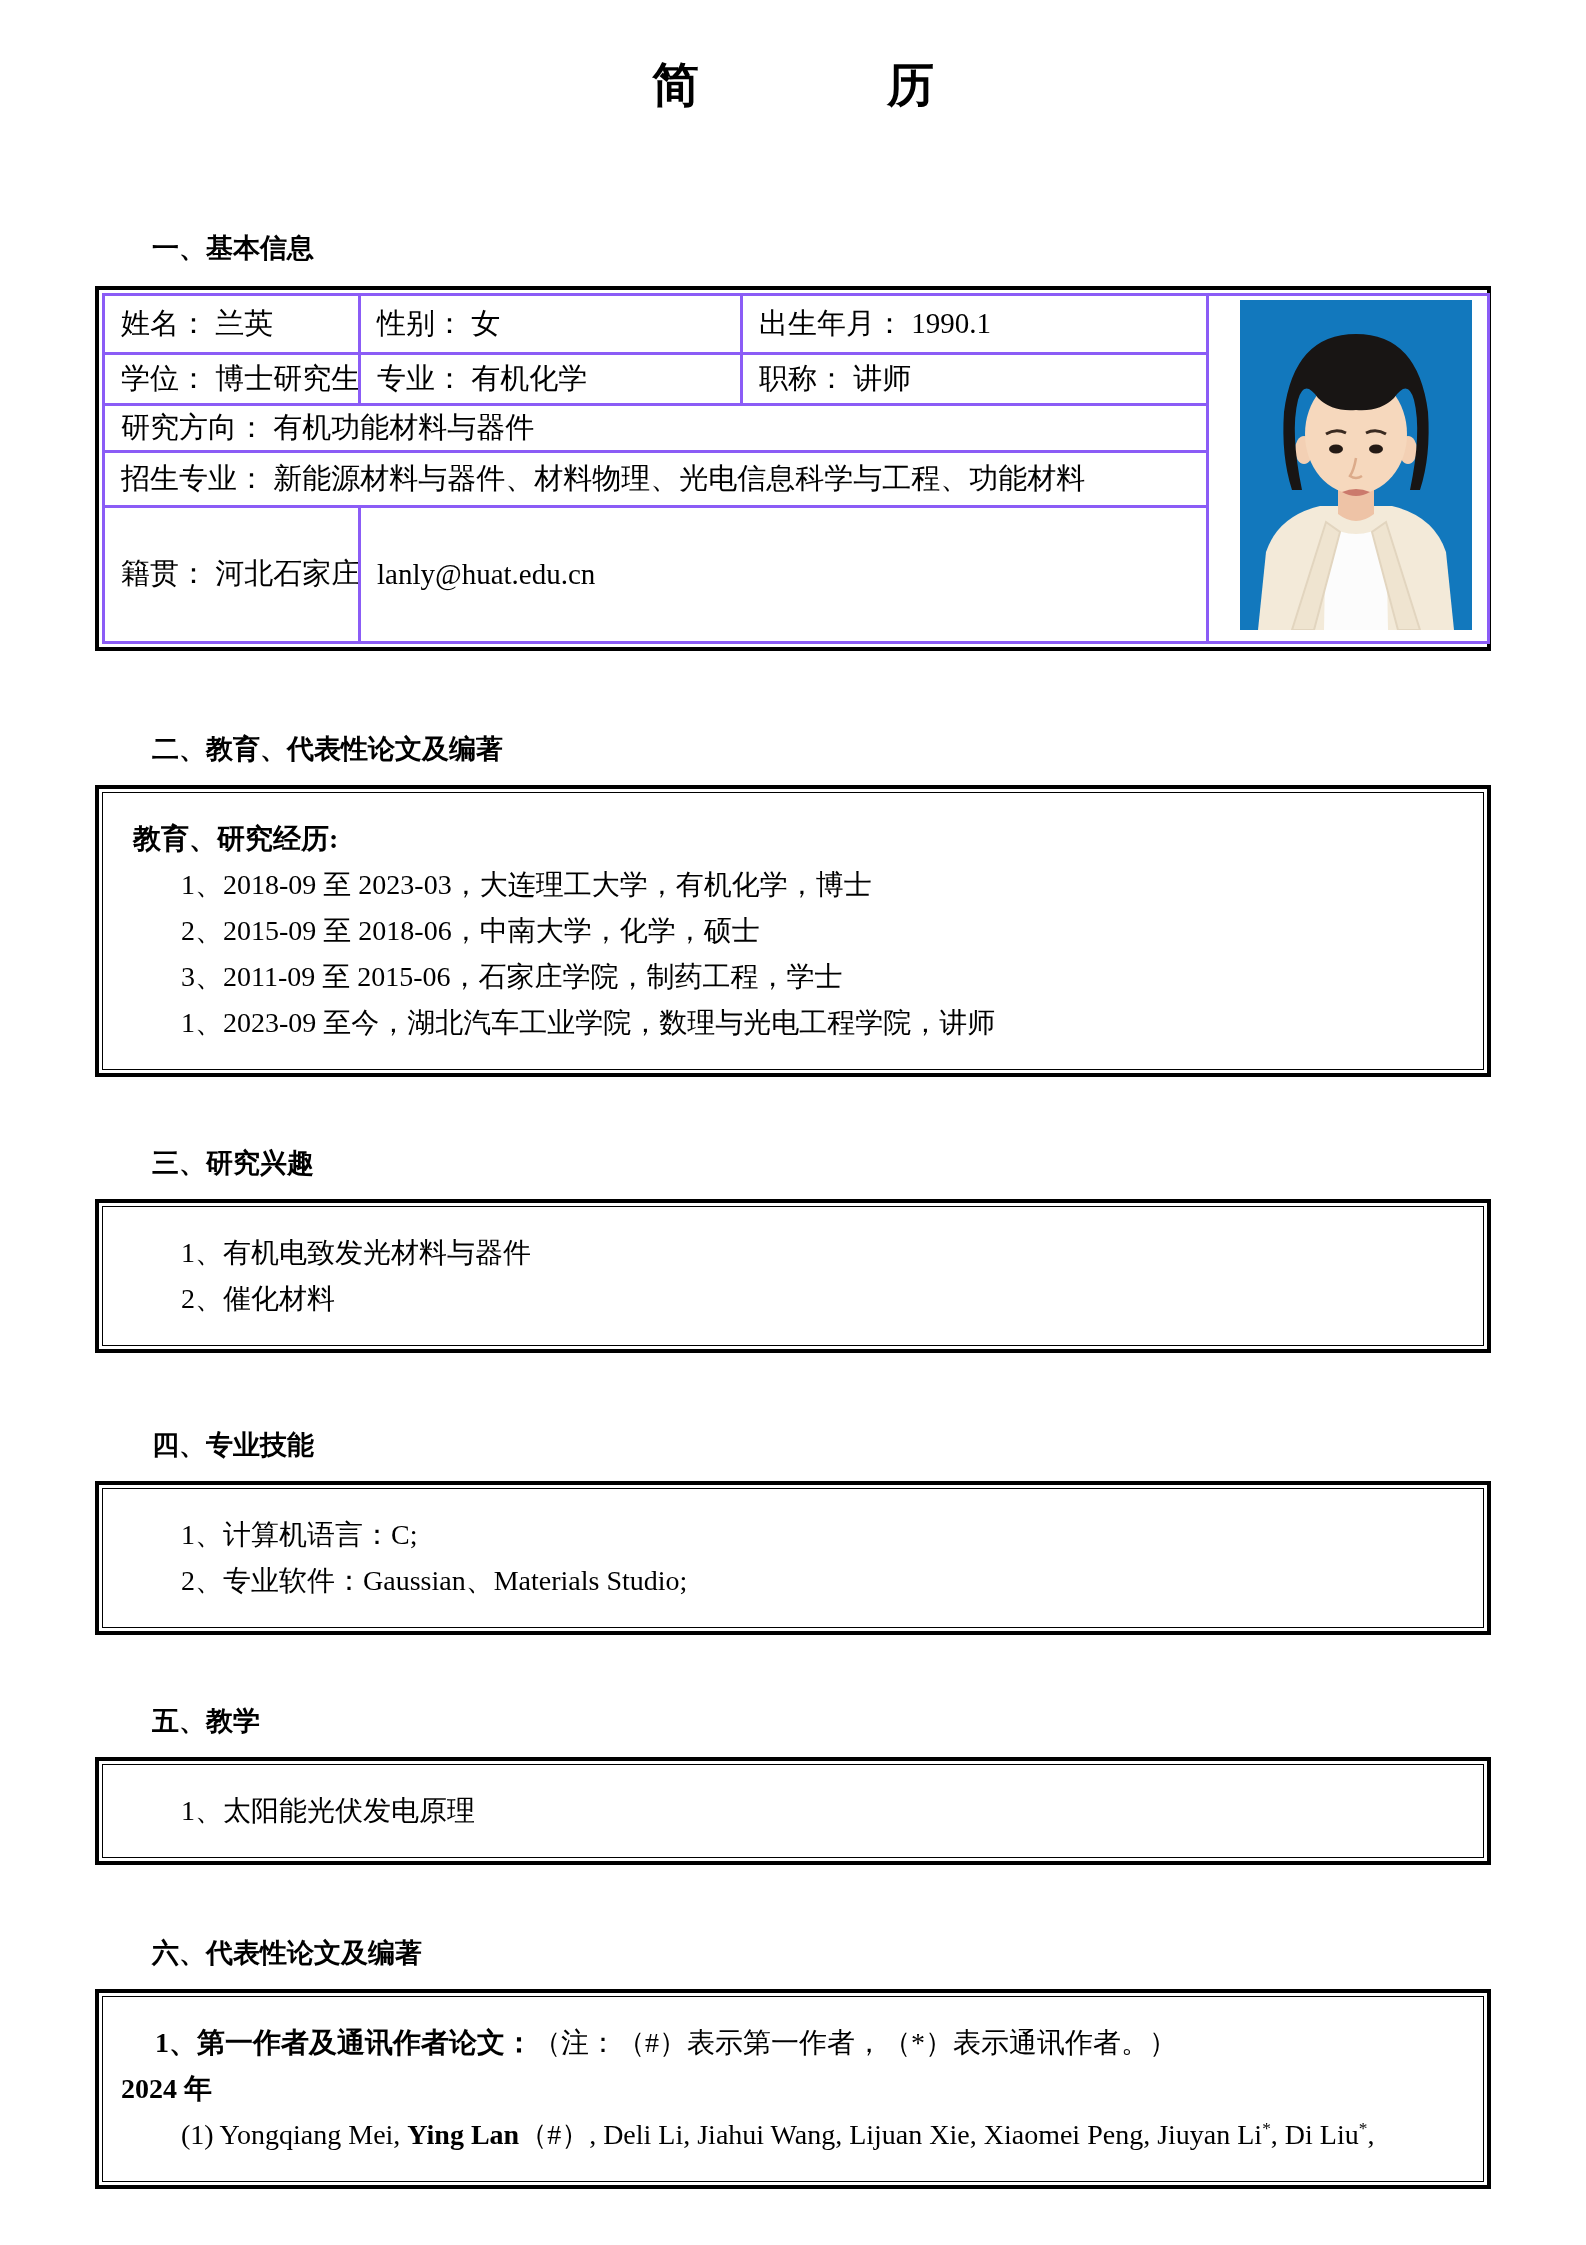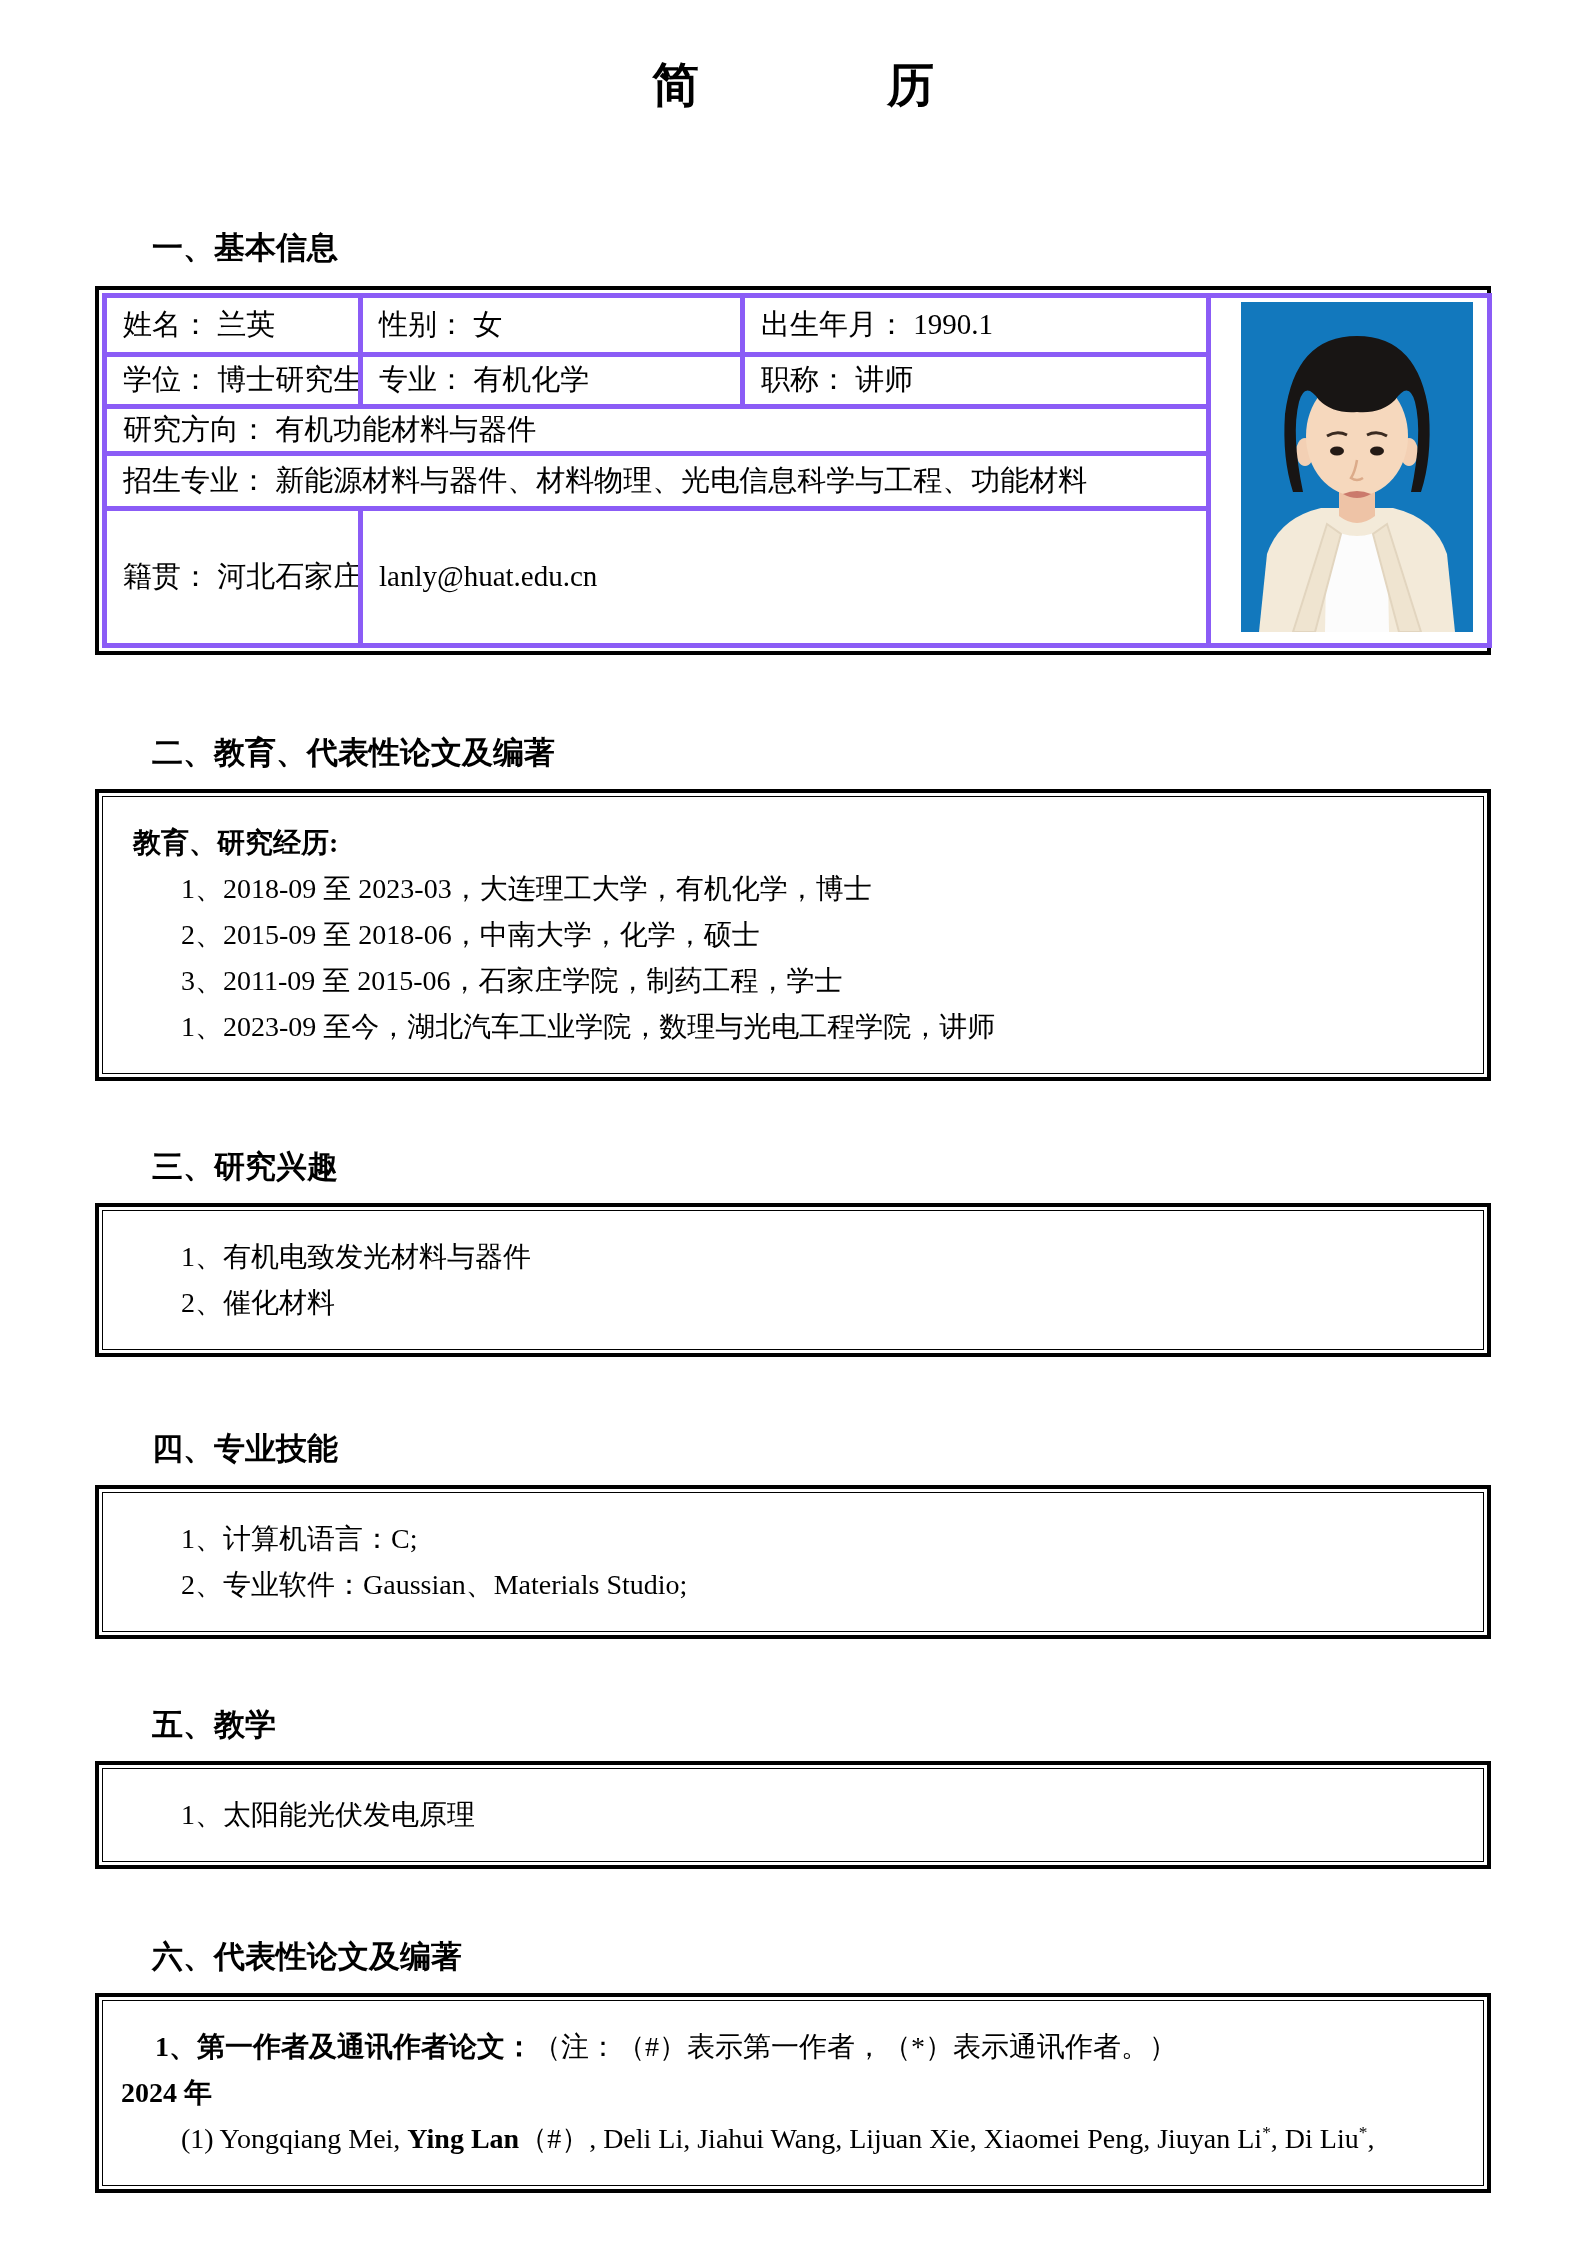"一、基本信息" .sec-heading { font-size: 31px -> 27px }
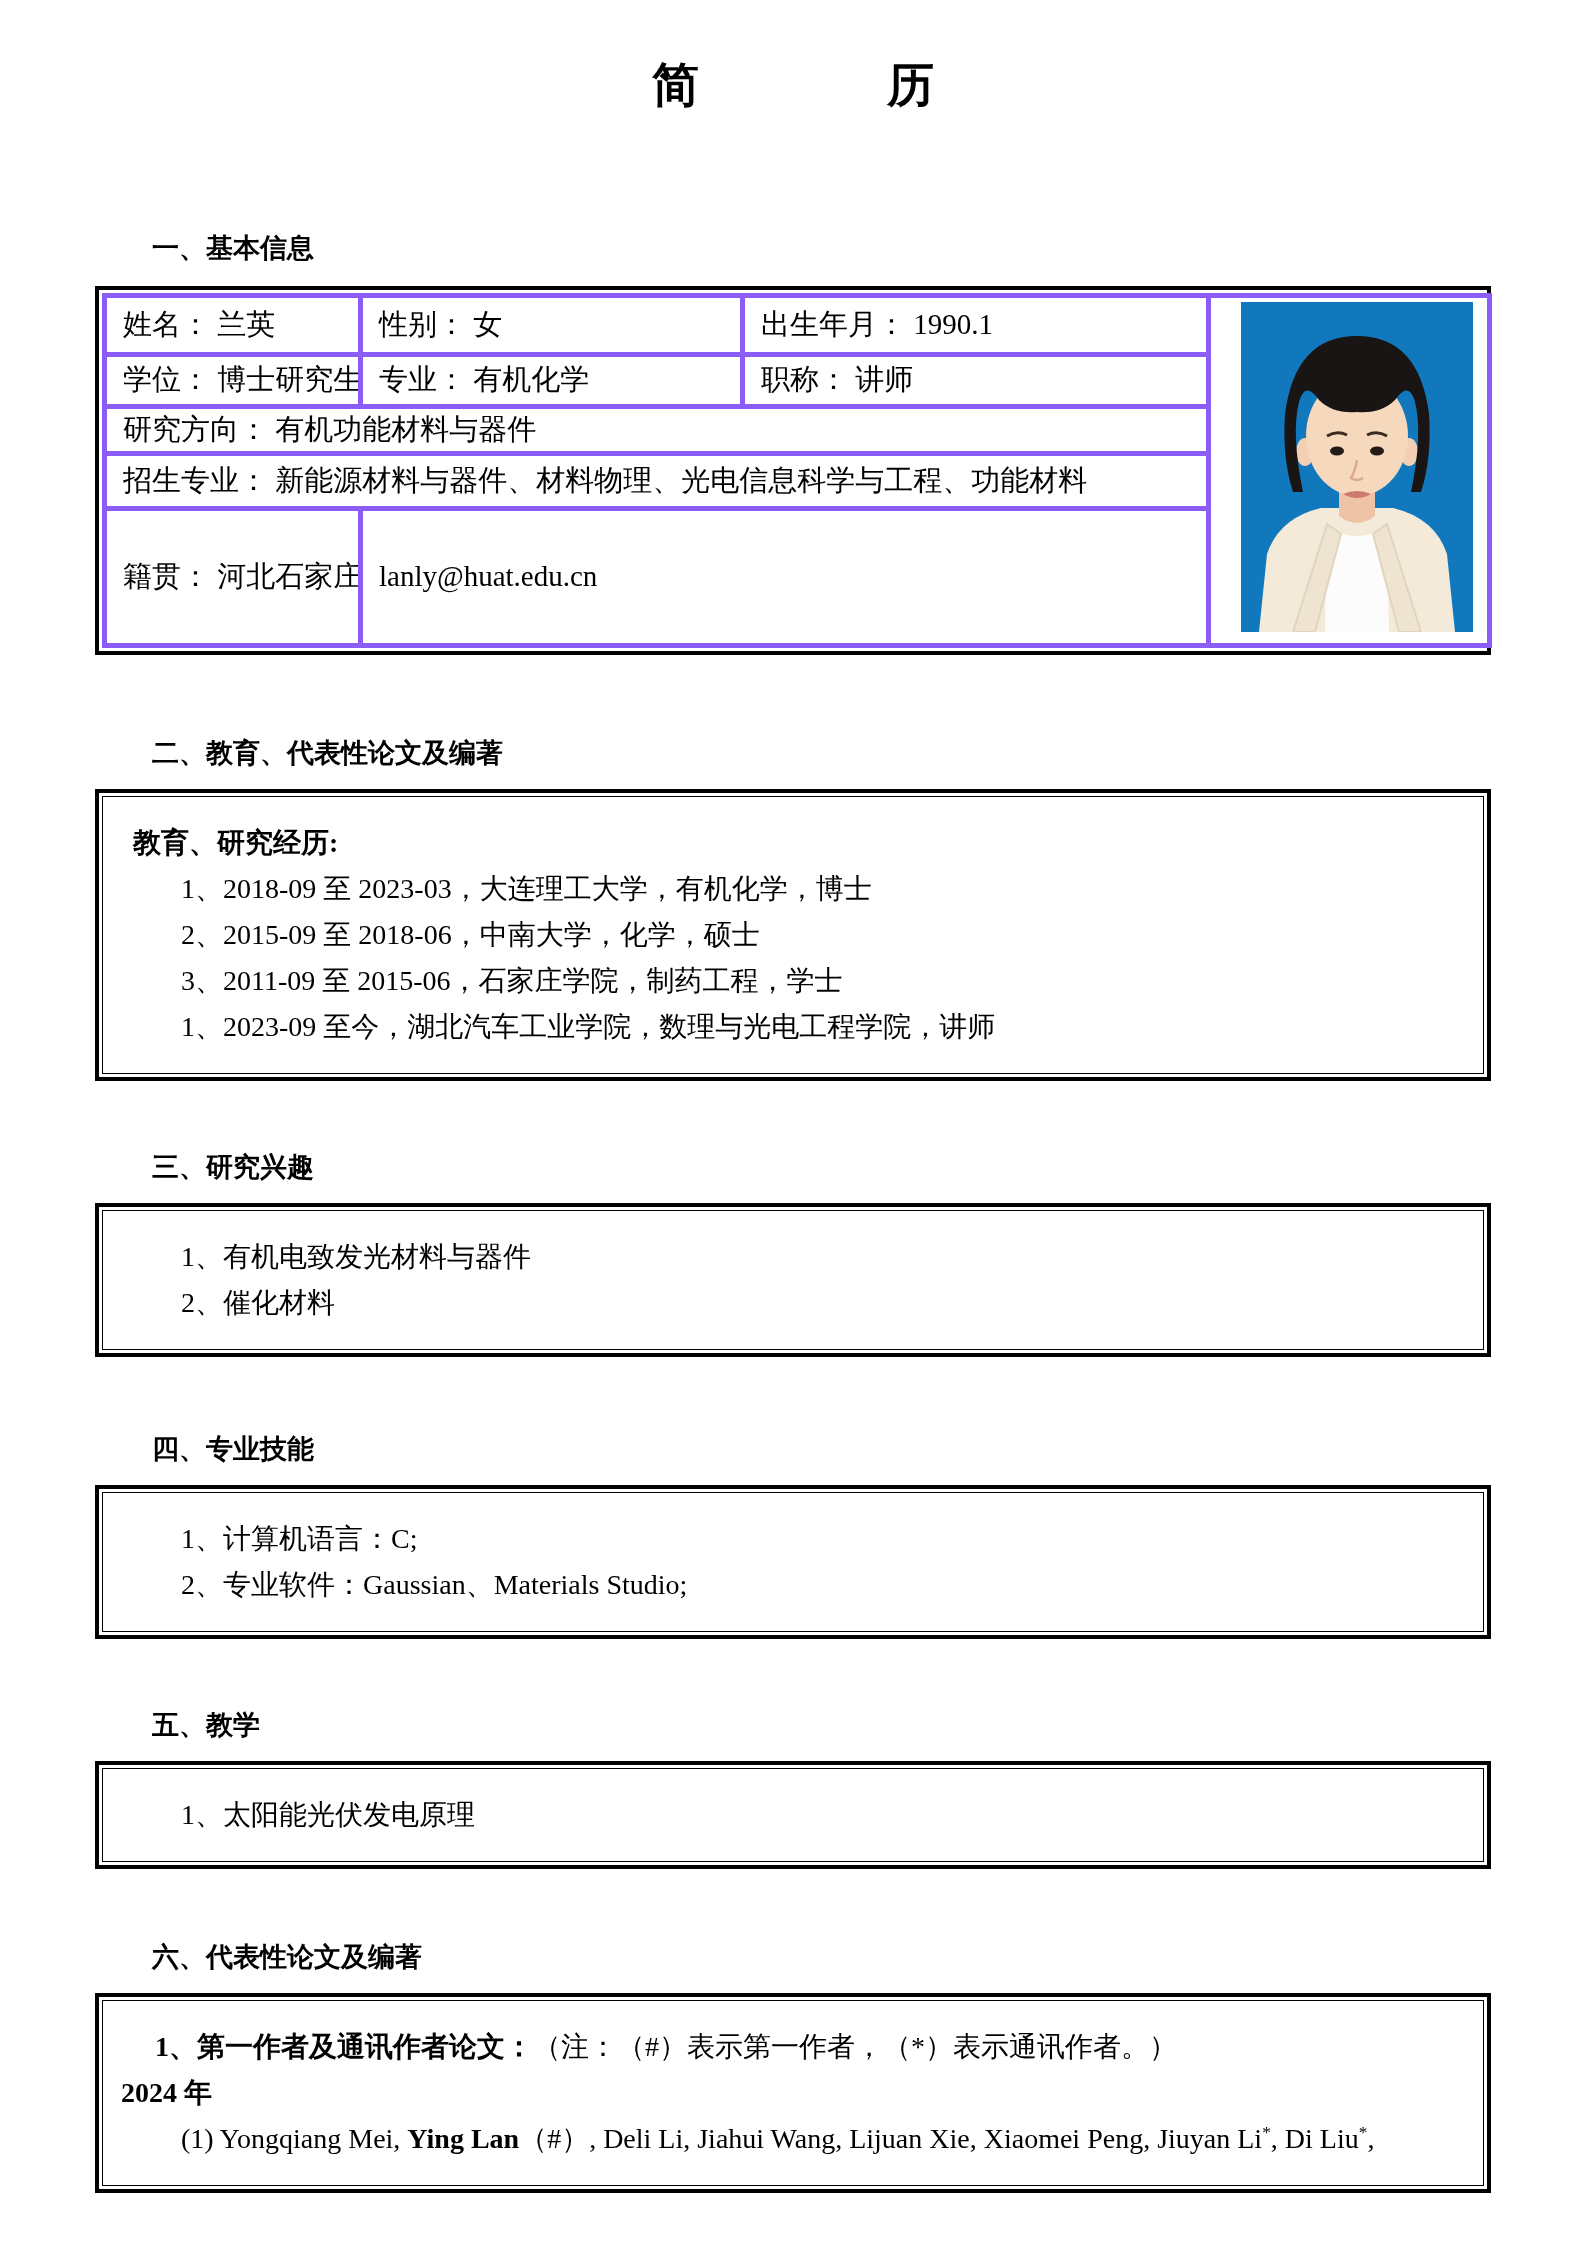"姓名： 兰英" table.info td { border: 5px solid #8b5cf6 -> 3px solid #8b5cf6 }
